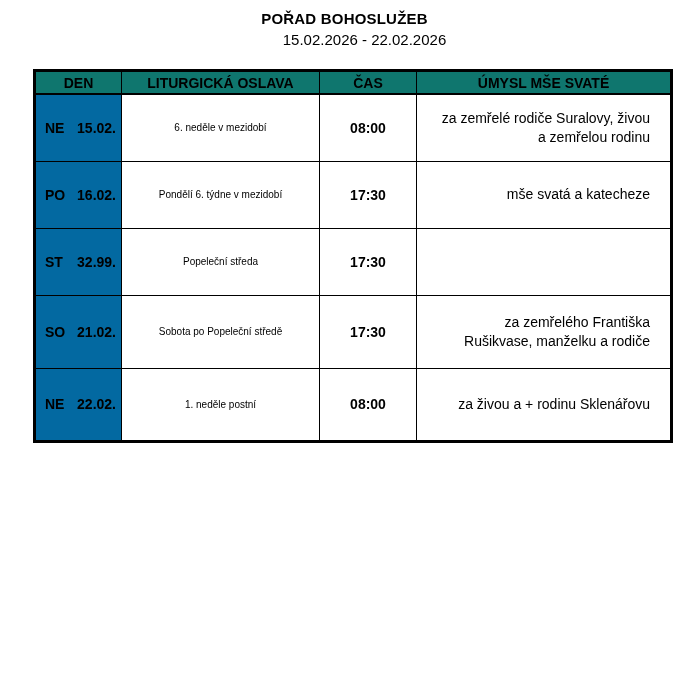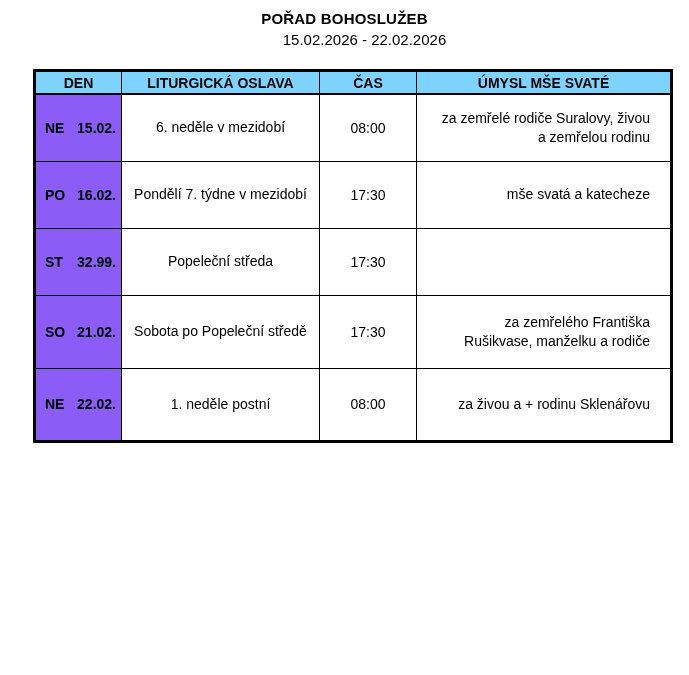"DEN" table.schedule thead th { background: #7dd3fc -> #0f766e }
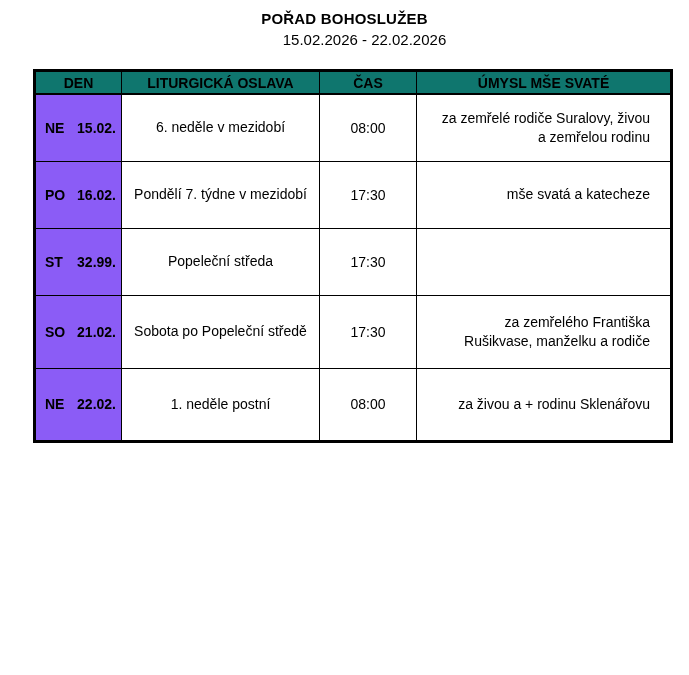"NE" td.day-cell { background: #8b5cf6 -> #0369a1 }
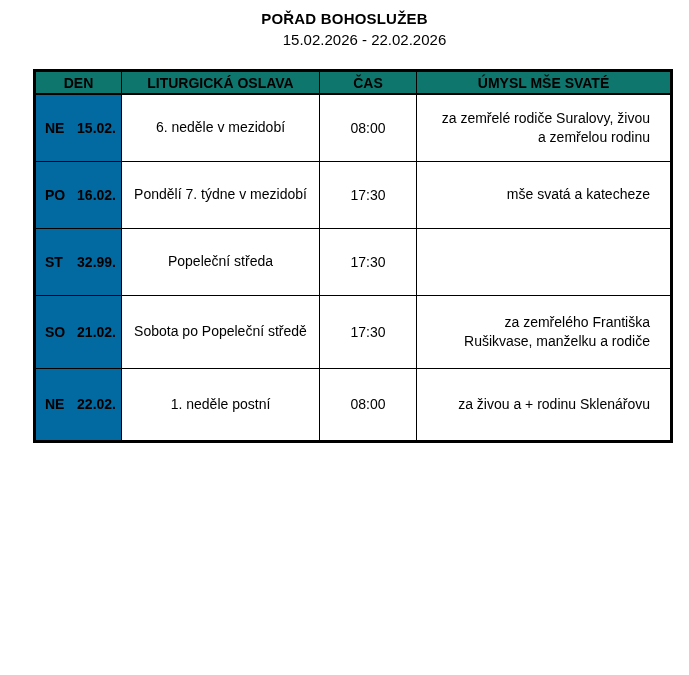"6. neděle v mezidobí" td.celebration-cell { font-size: 14px -> 10px }
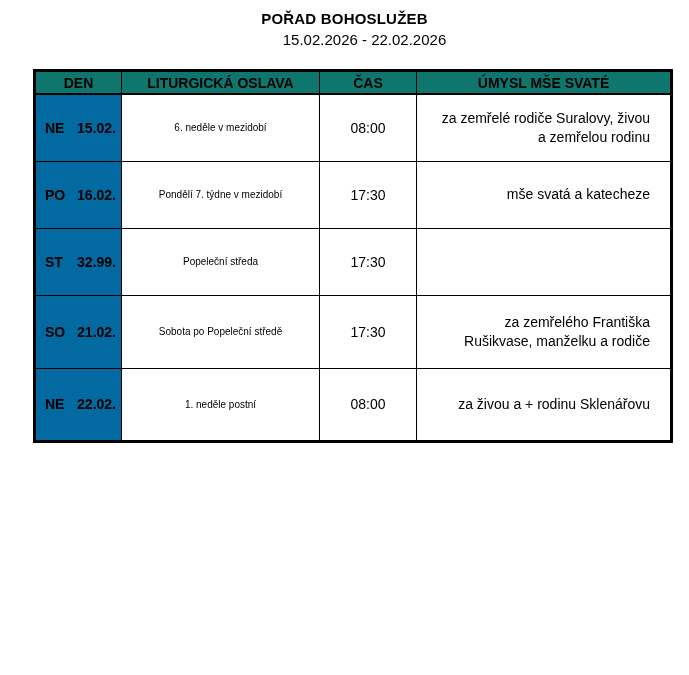"08:00" td.time-cell { font-weight: none -> bold }
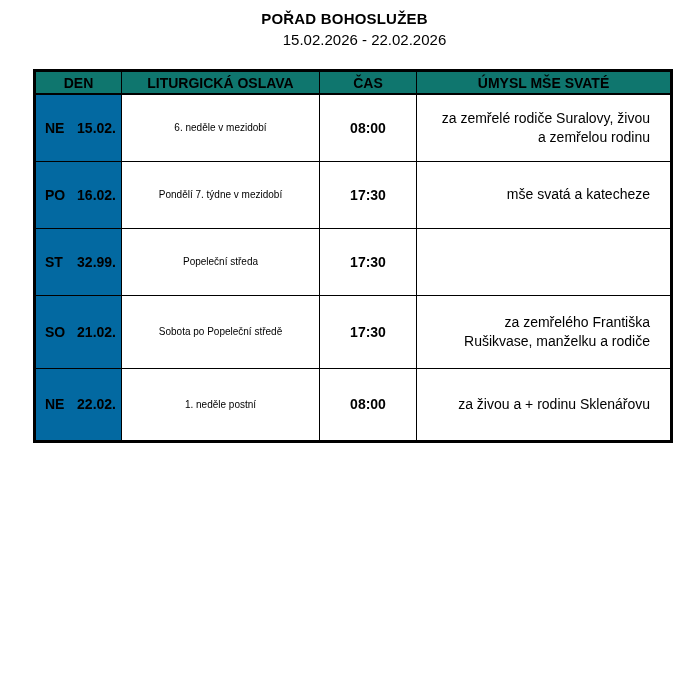"Pondělí 7. týdne v mezidobí" td.celebration-cell { text: 7 -> 6 }
